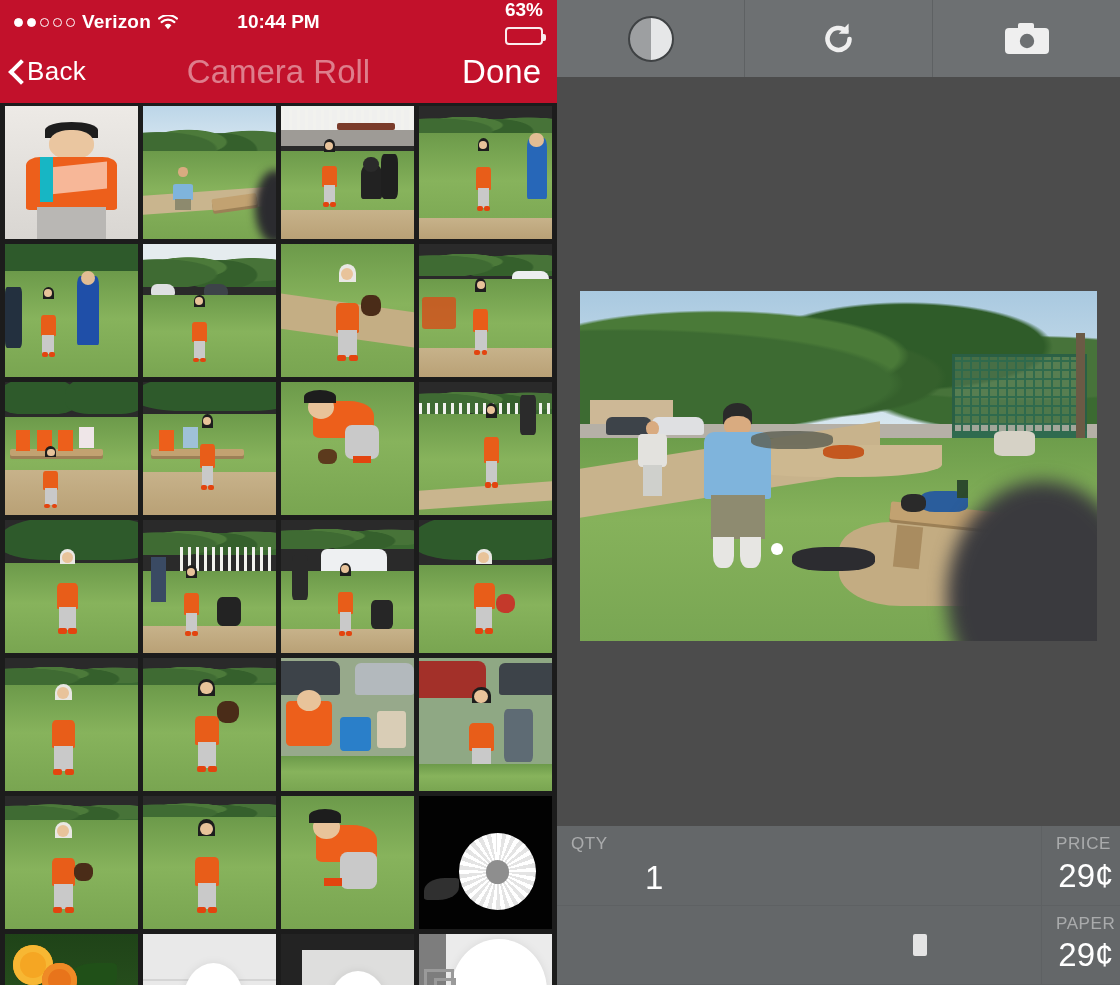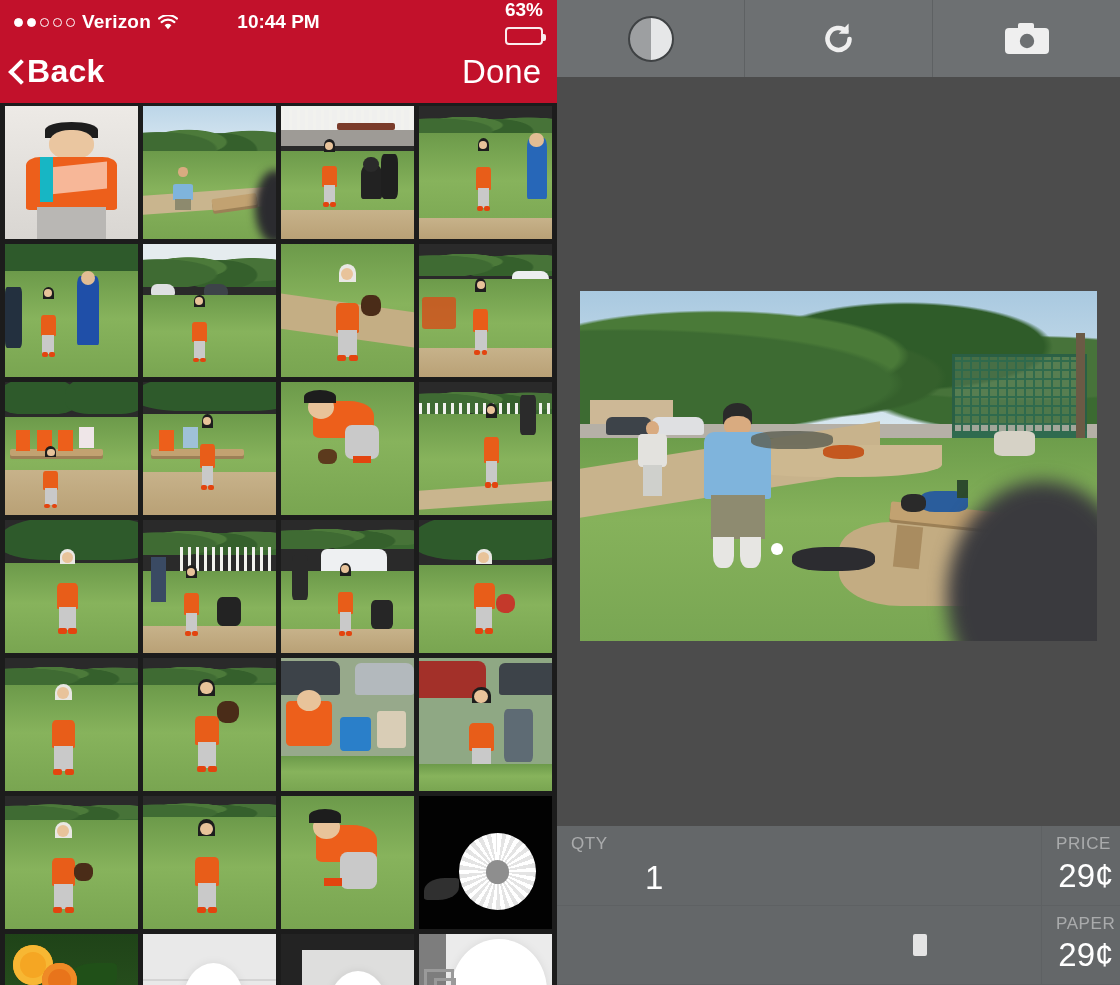"Back" #nav-back-label { font-size: 32px -> 26px; font-weight: 700 -> 400 }
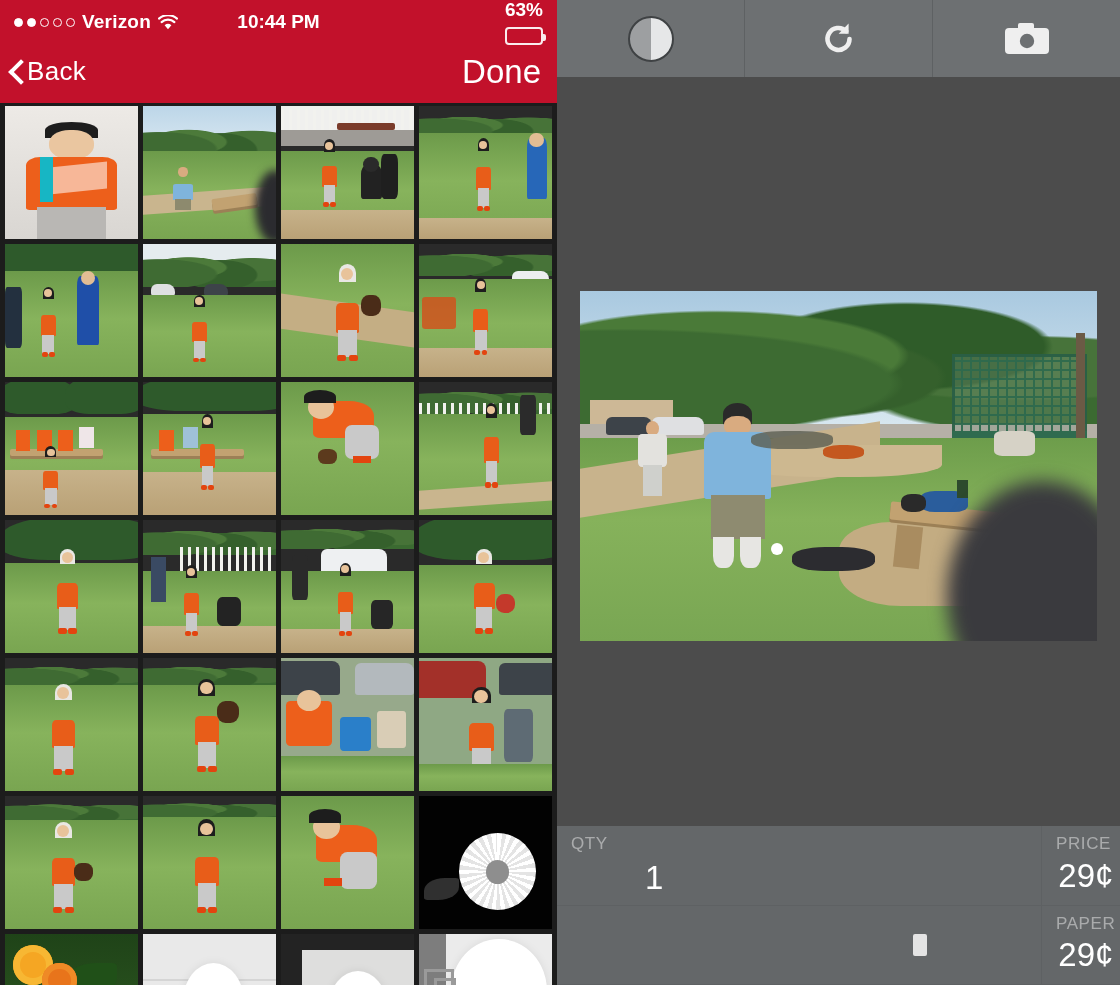"Camera Roll" div { html: none -> <div>Camera Roll</div> }
